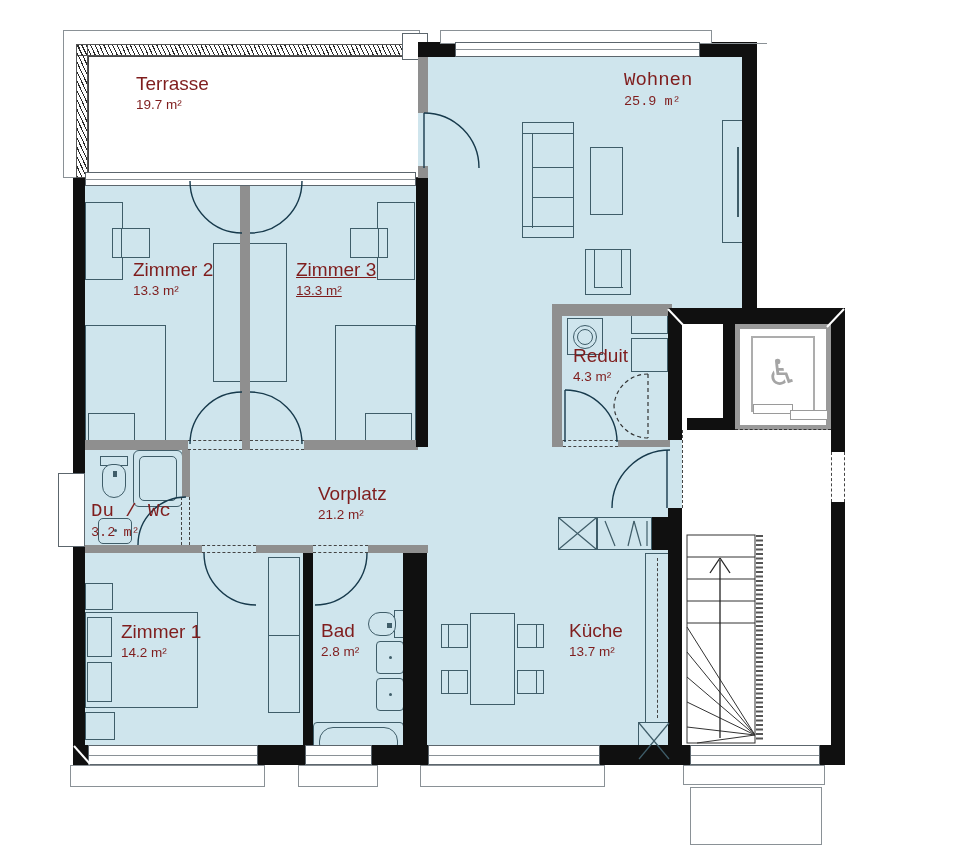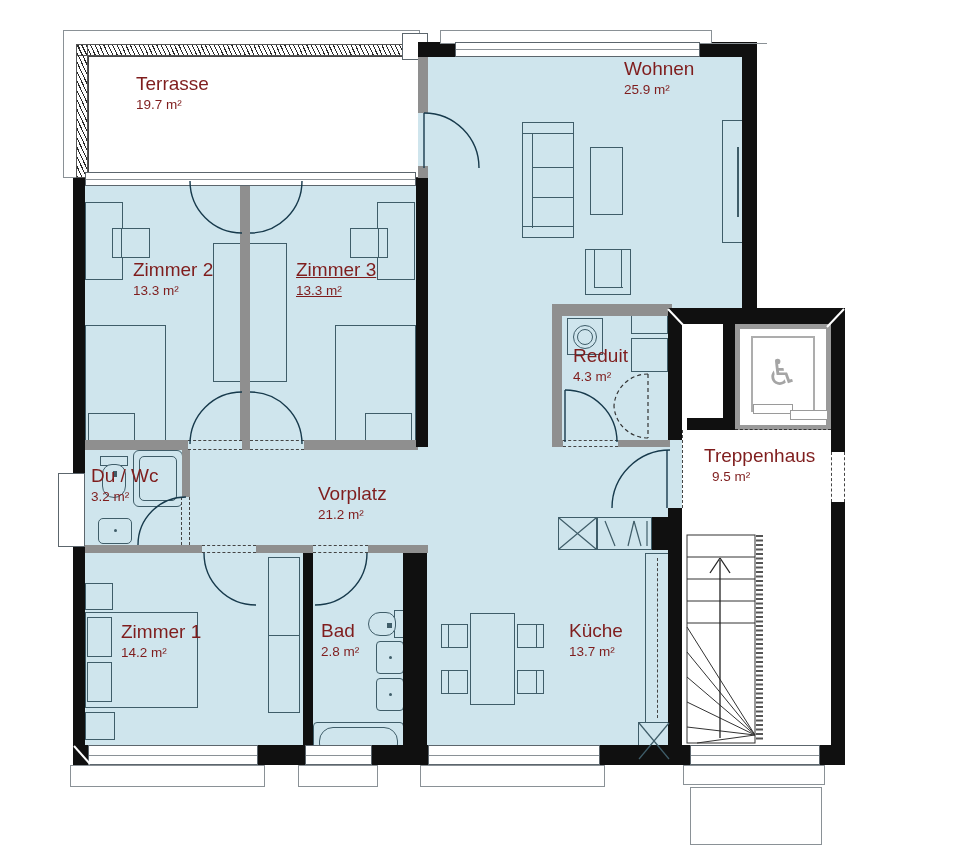"Wohnen" div.rlabel { font-family: none -> Liberation Mono, monospace; top: 59px -> 71px }
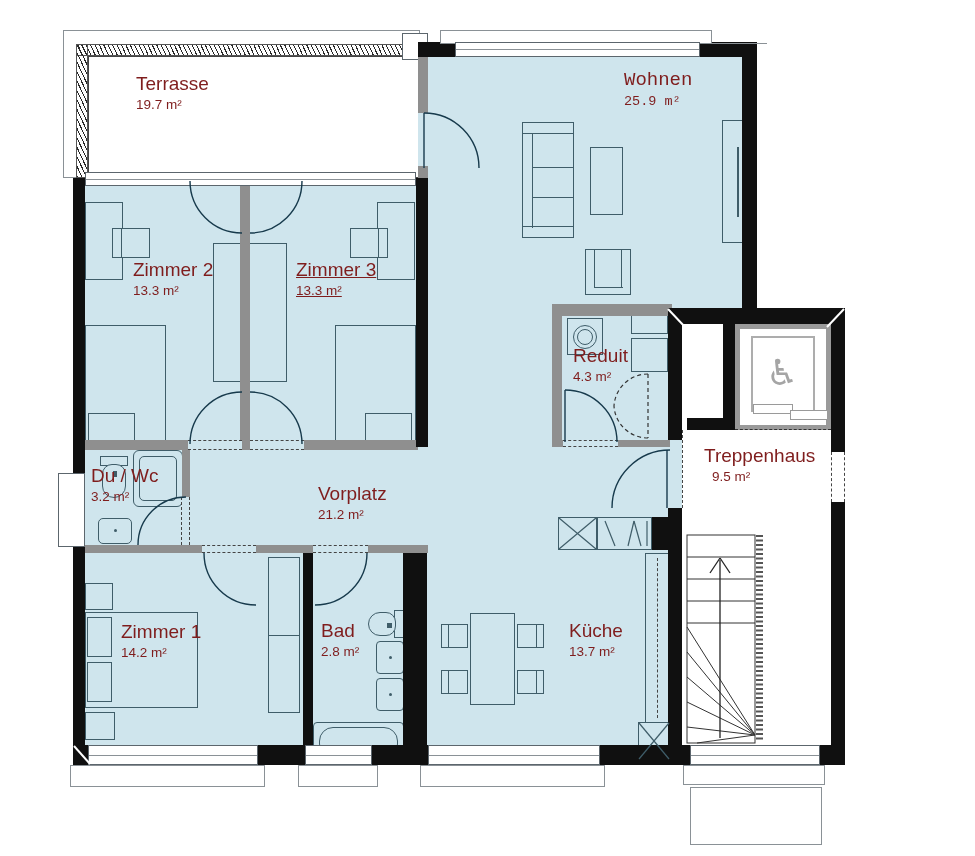"Treppenhaus" div.rlabel { html: <div> <span>Treppenhaus</span> <span>9.5 m²</span> </div> -> none }
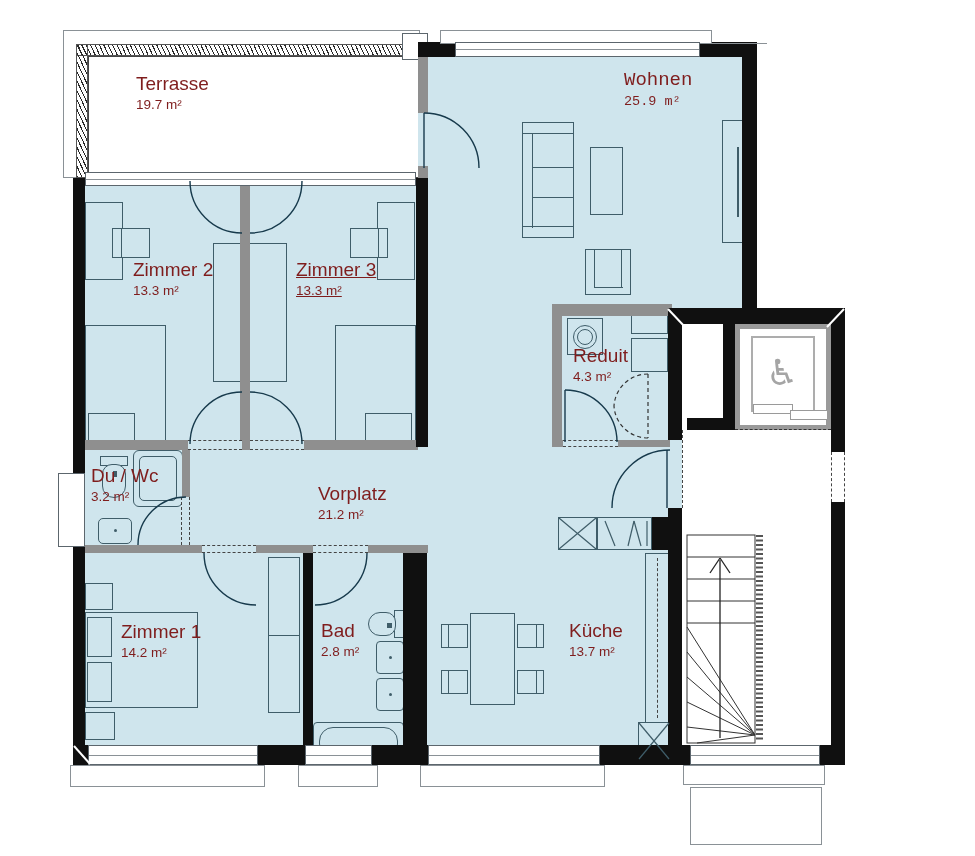"Du / Wc" div.rlabel { font-family: none -> Liberation Mono, monospace; top: 466px -> 502px }
